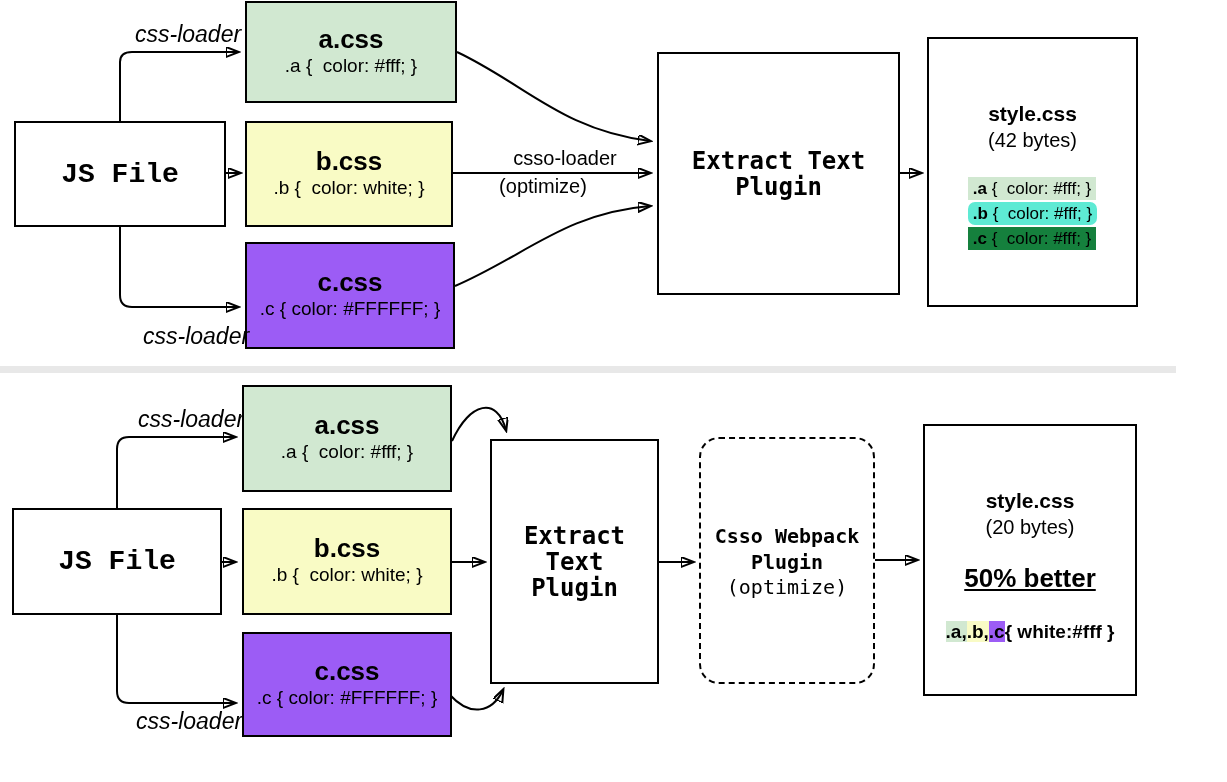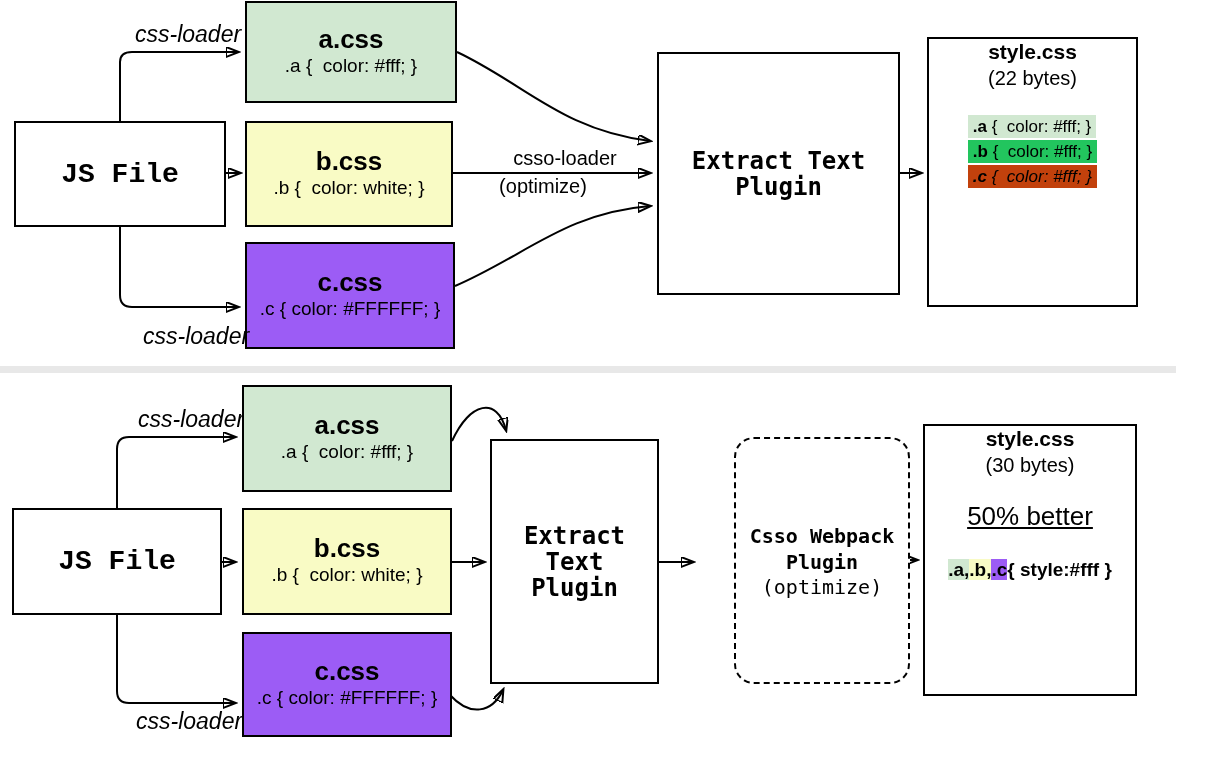"style.css" .output { padding-top: none -> 62px }
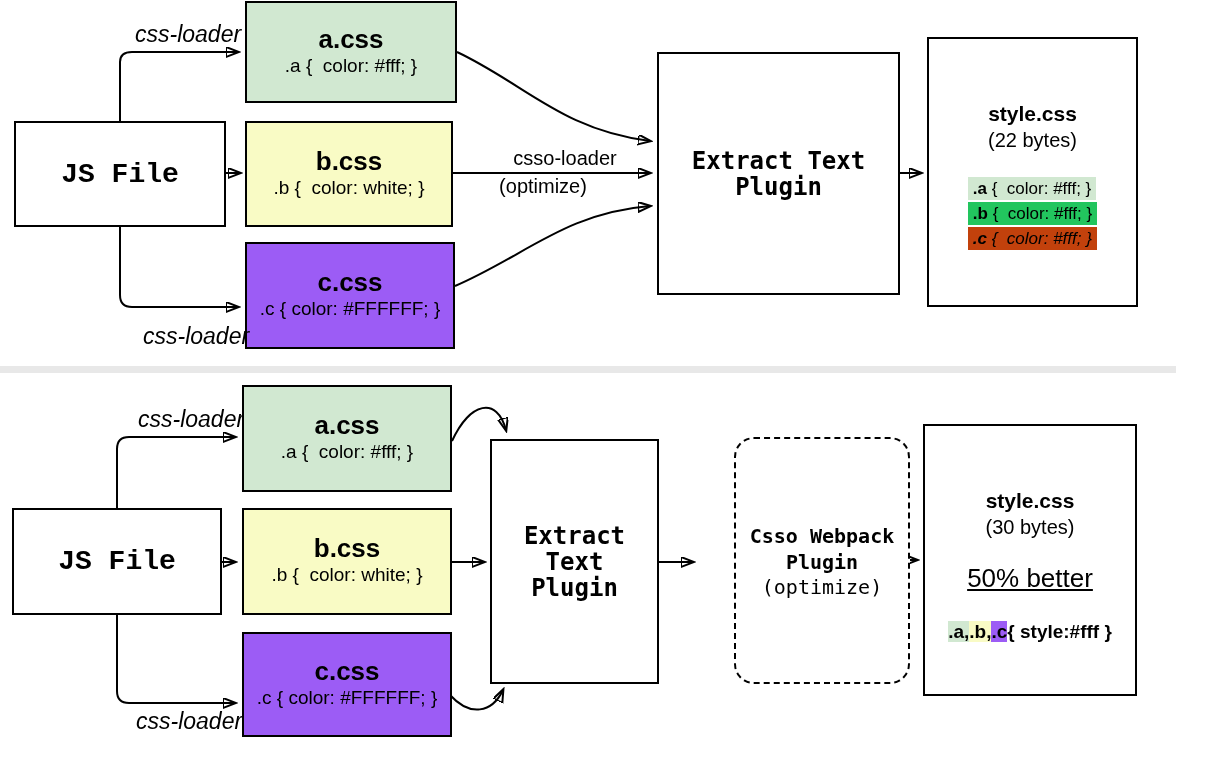"(22 bytes)" div.out-size { text: 22 -> 42 }
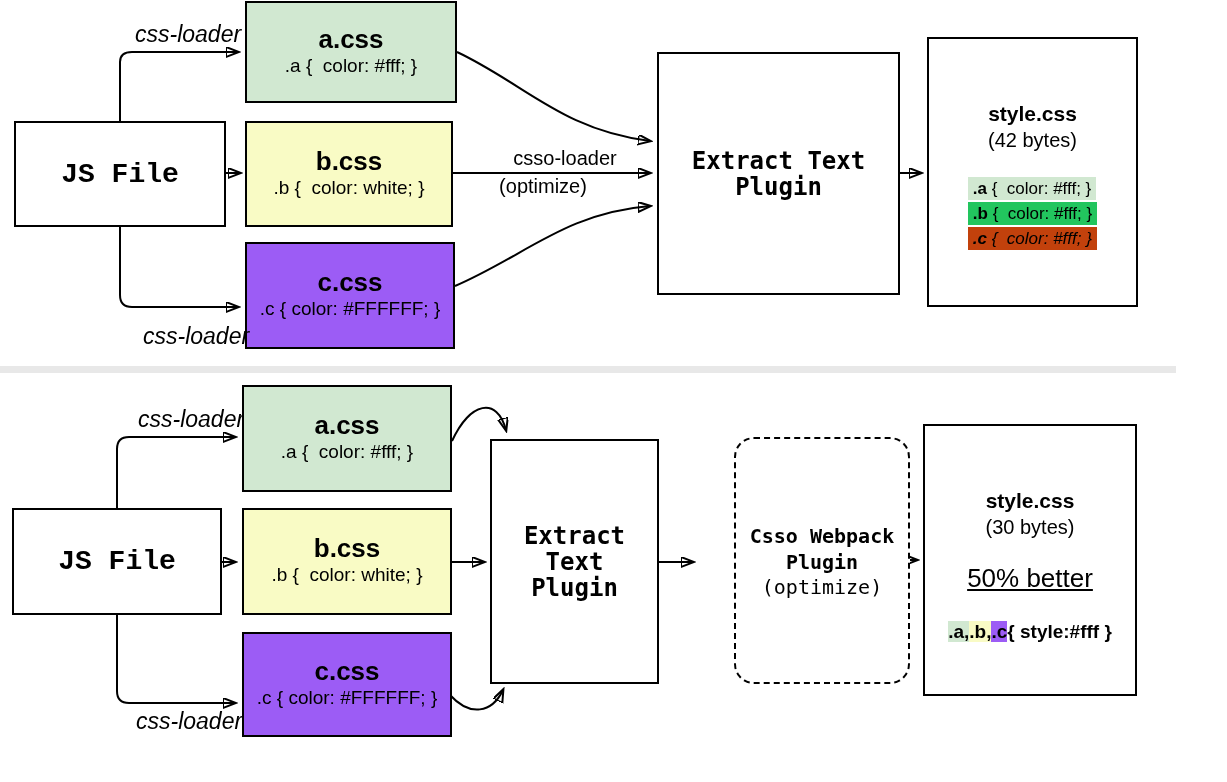".b { color: #fff; }" div.rule-line { background: #22c55e -> #5eead4; border-radius: none -> 7px }
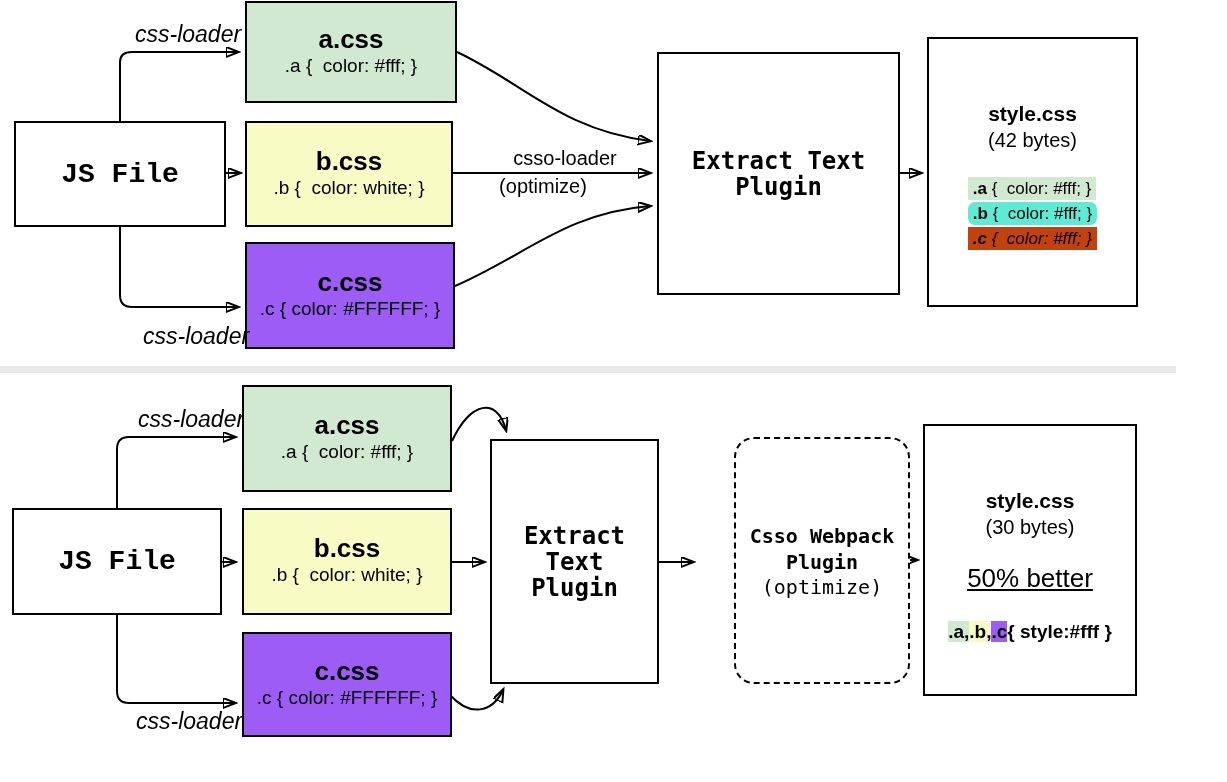".c { color: #fff; }" div.rule-line { background: #c2410c -> #15803d; font-style: italic -> none }
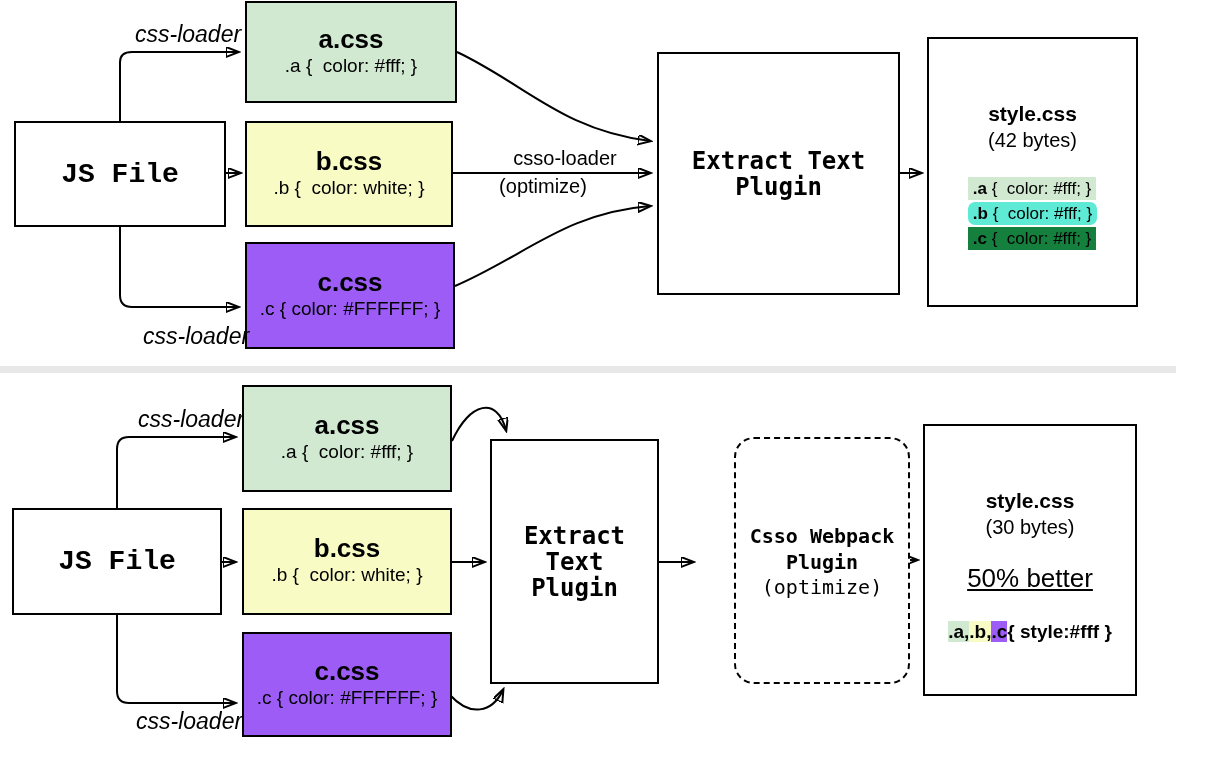"Csso Webpack" div.box { left: 734px -> 699px }
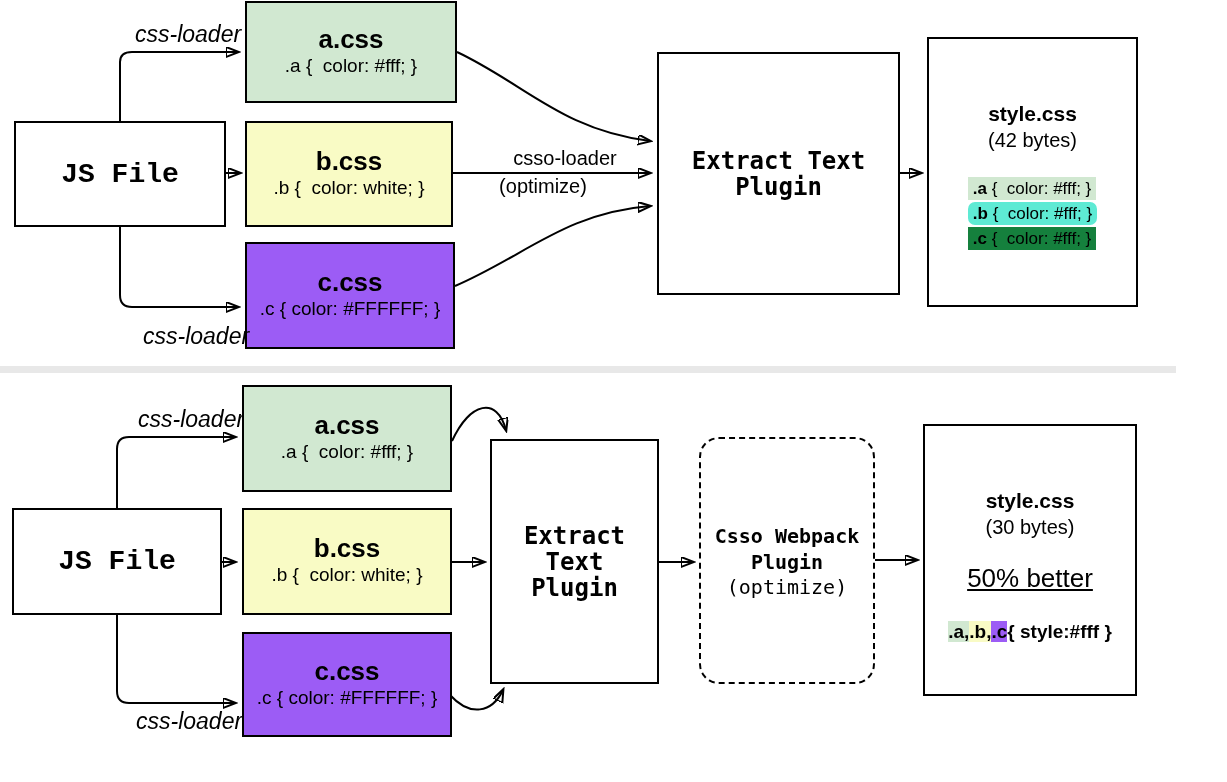"(30 bytes)" div.out-size { text: 30 -> 20 }
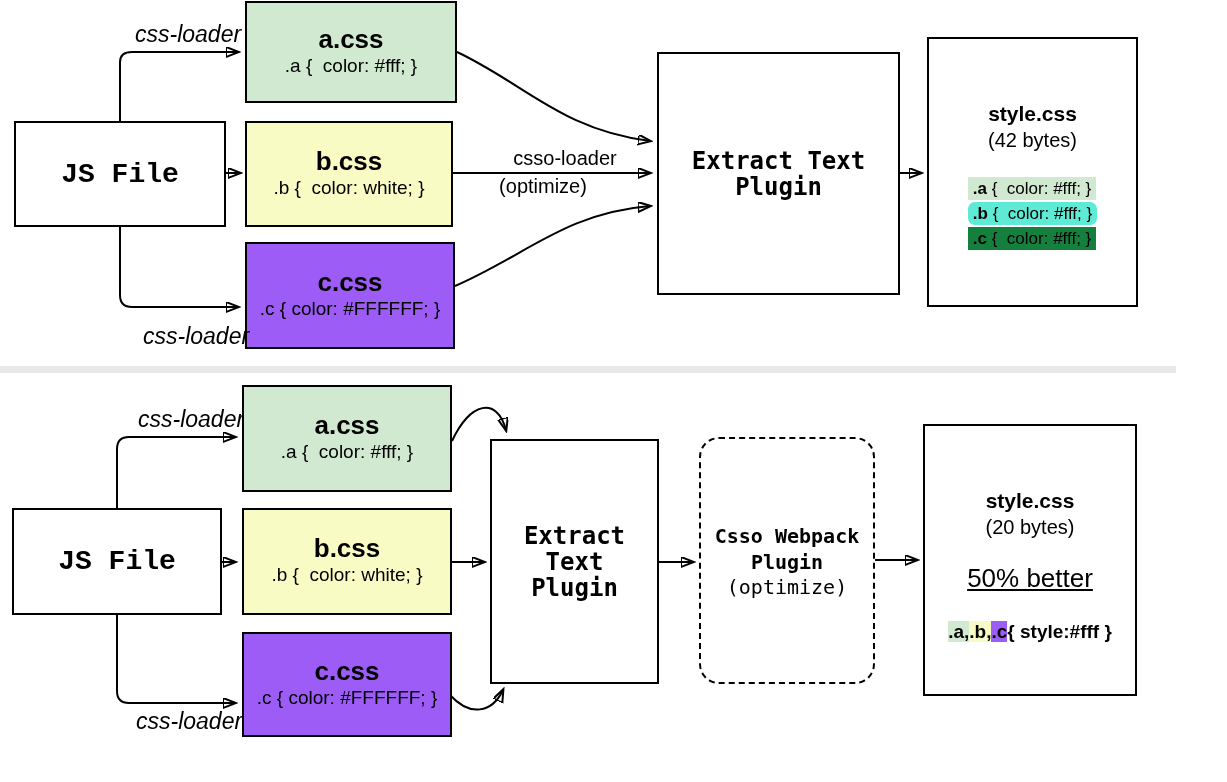"50% better" .improve { font-weight: normal -> bold }
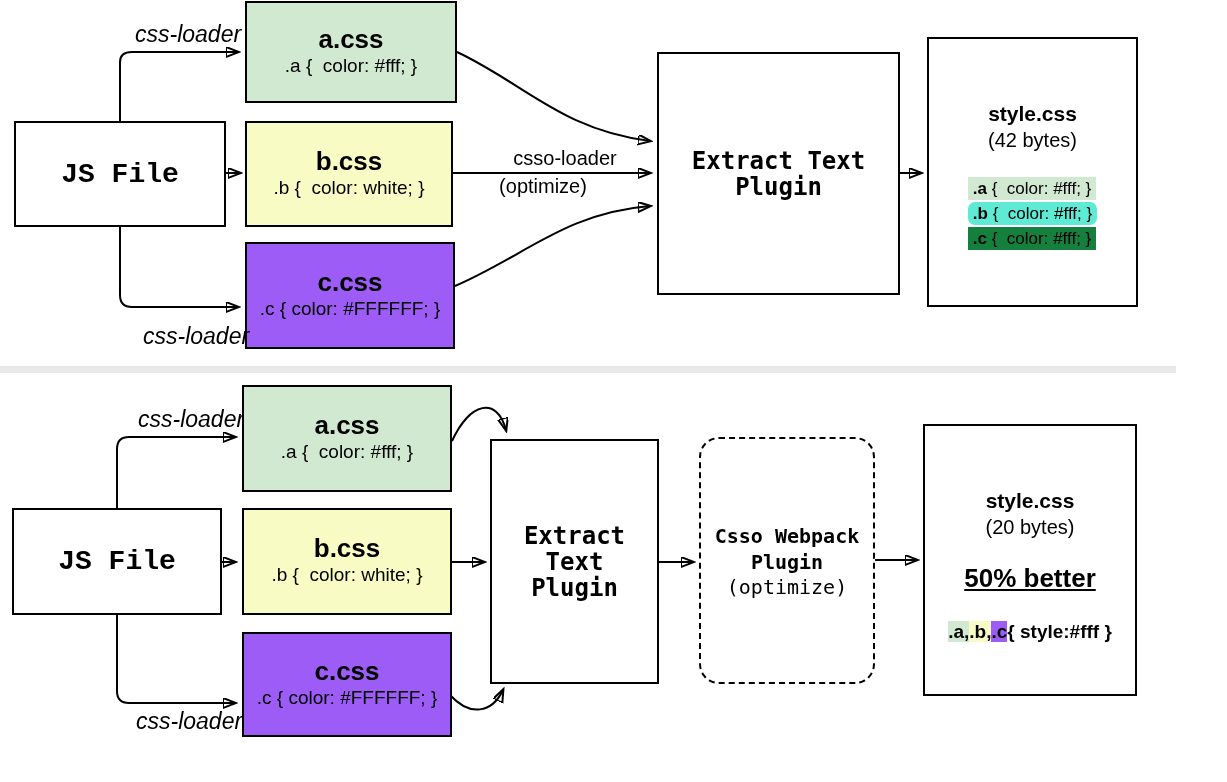"{ style:#fff }" span { text: style -> white }
